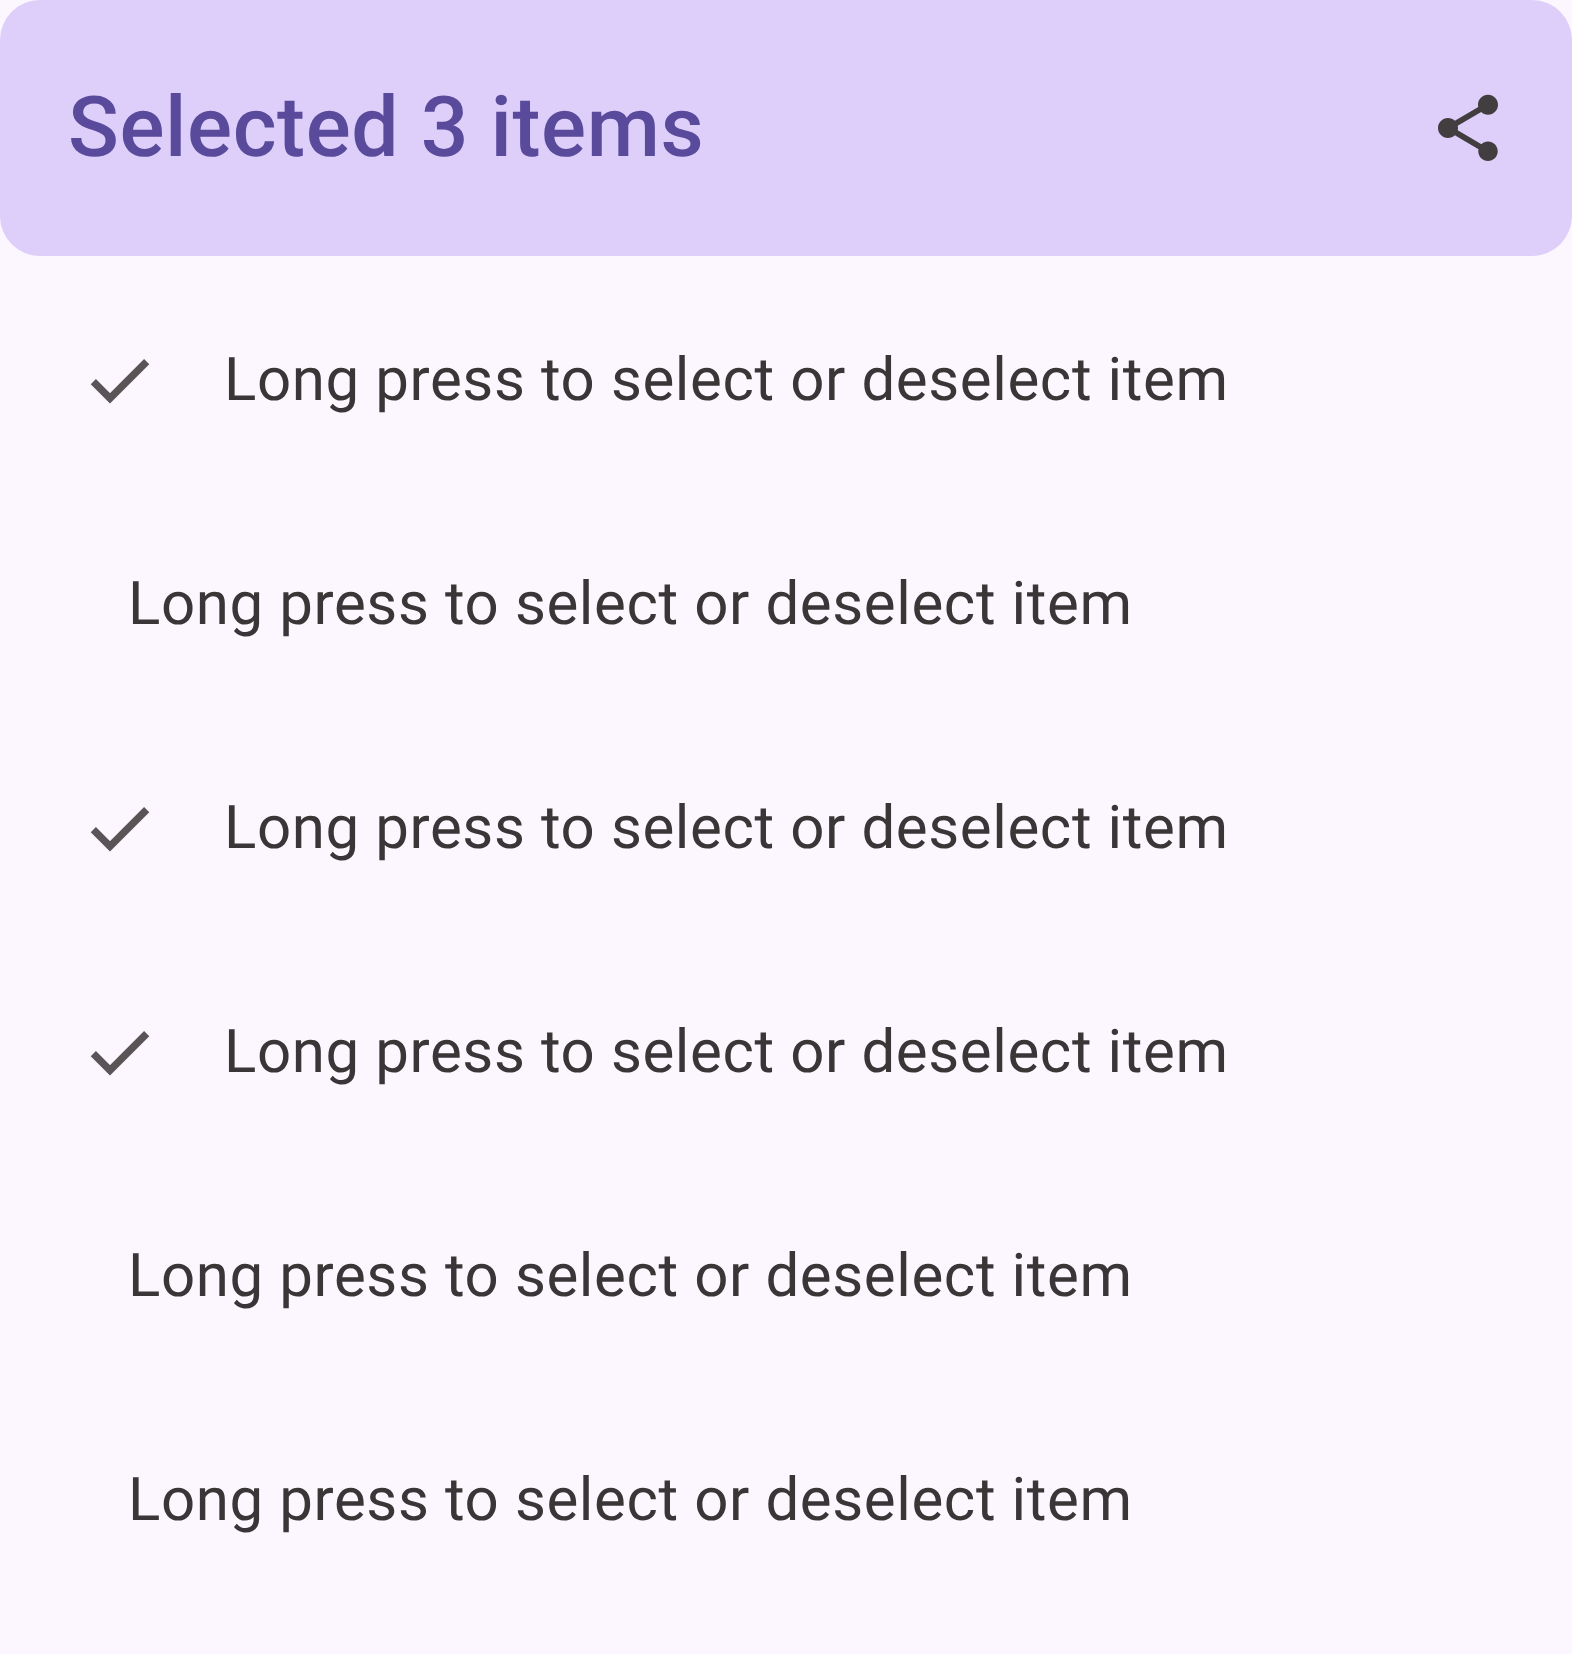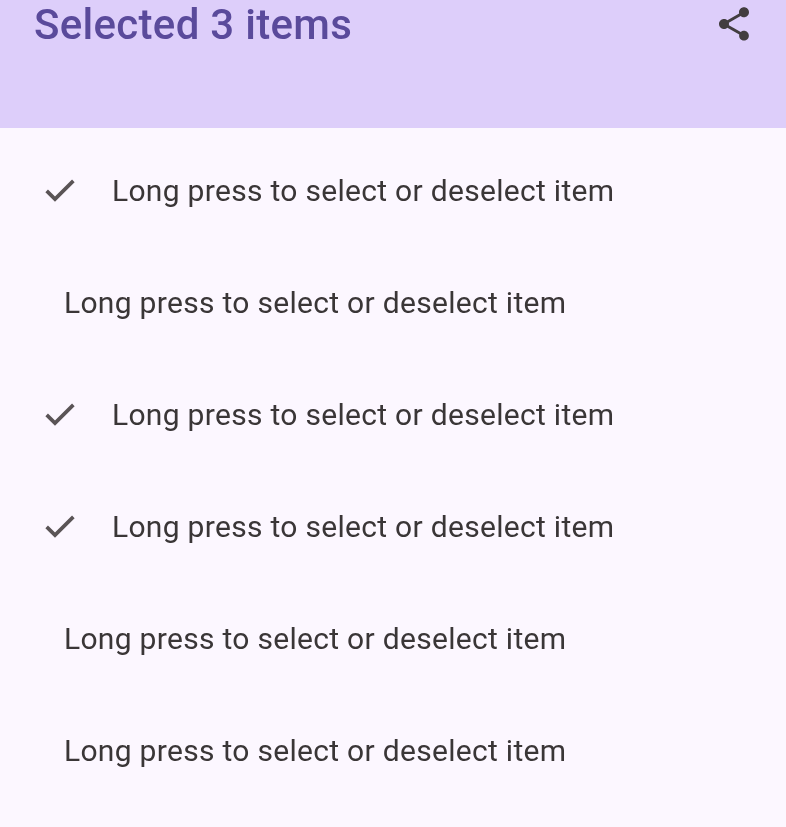"Selected 3 items" .appbar { align-items: none -> center; border-radius: none -> 20px }
